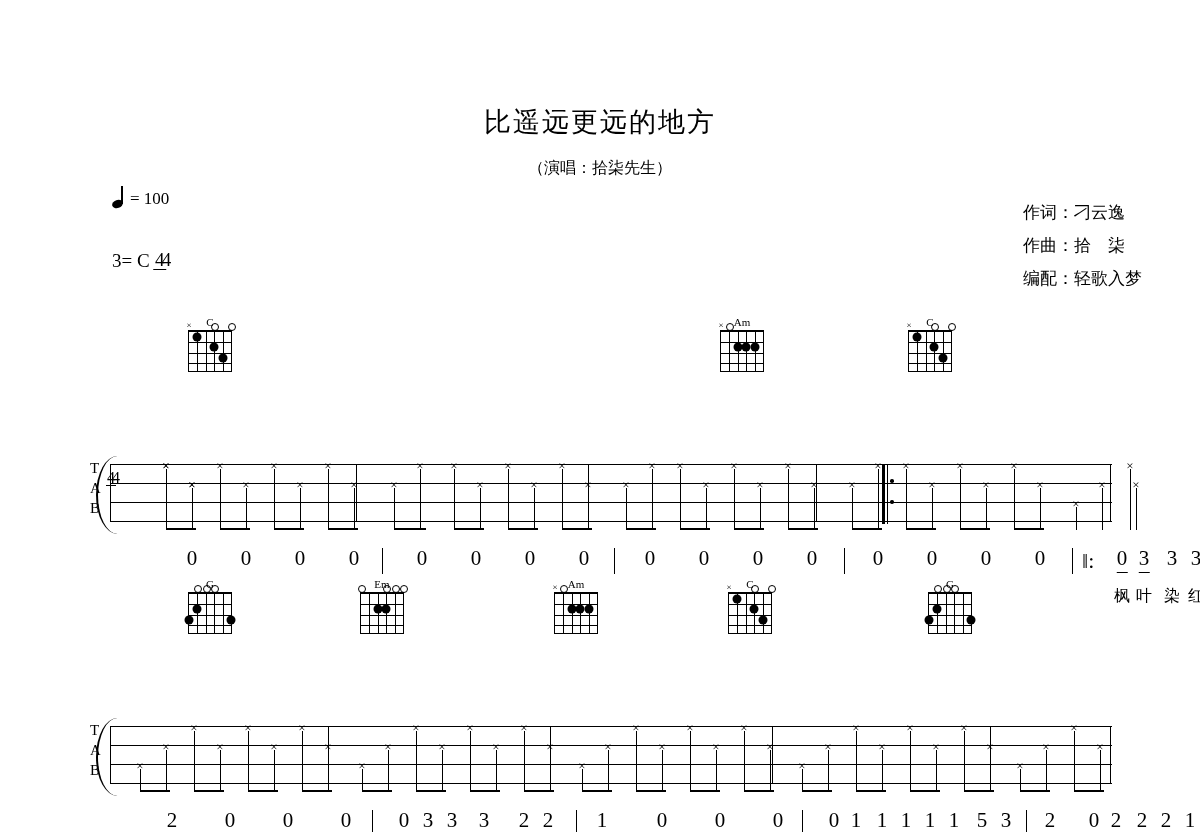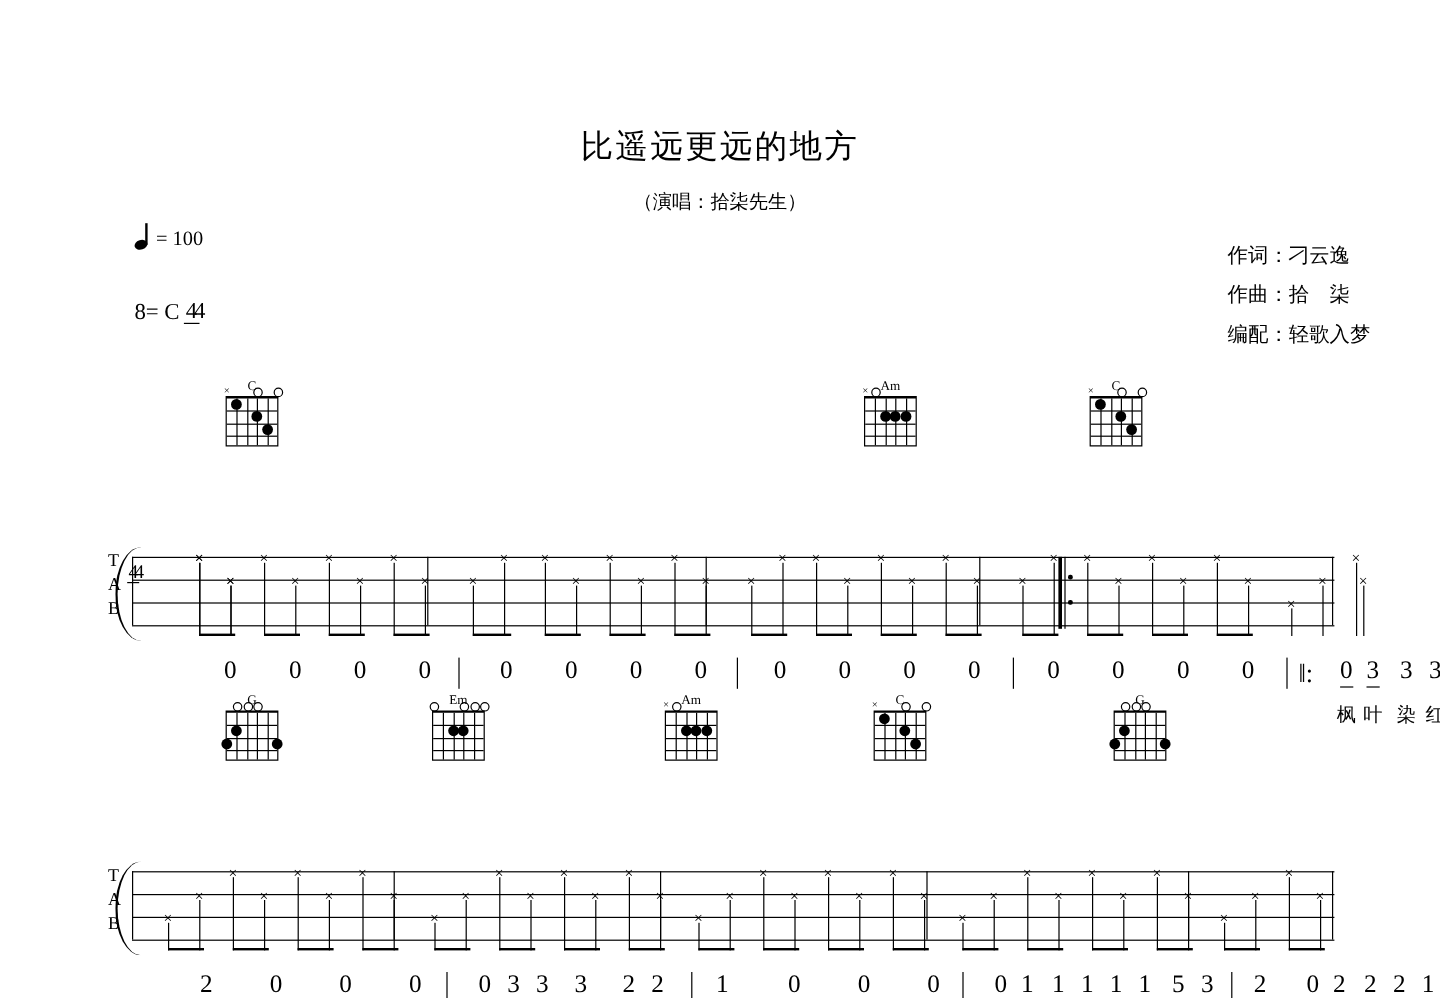"8= C" span { text: 8 -> 3 }
